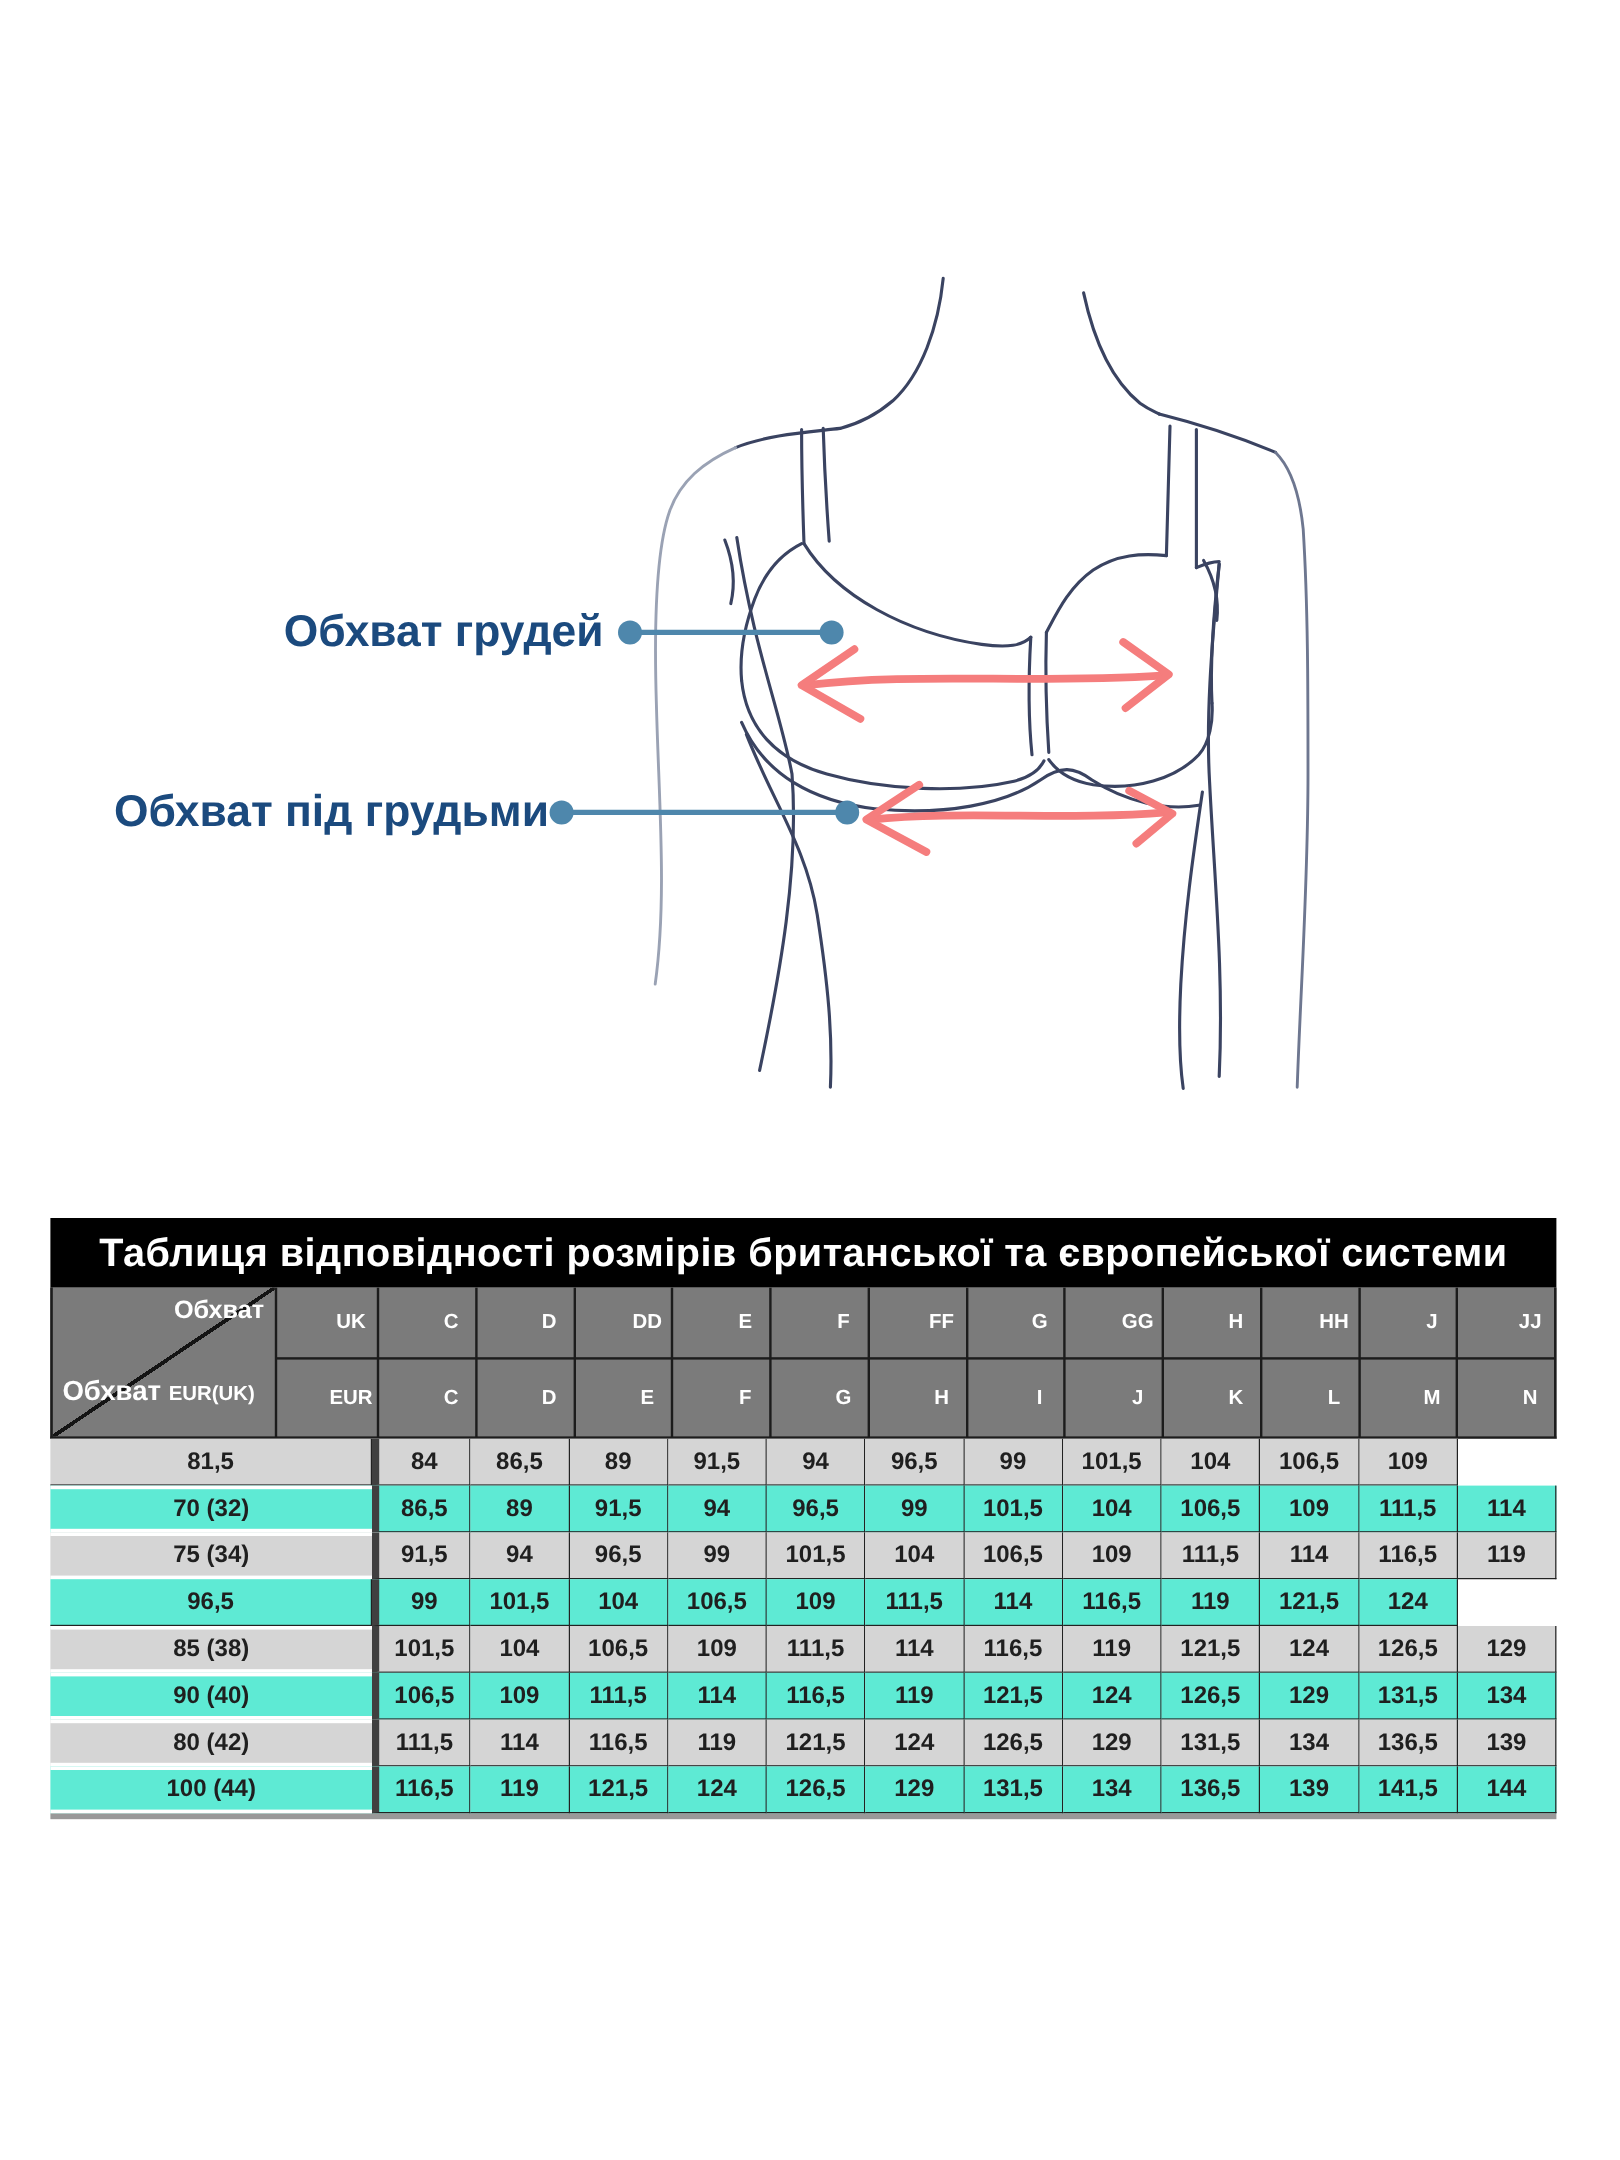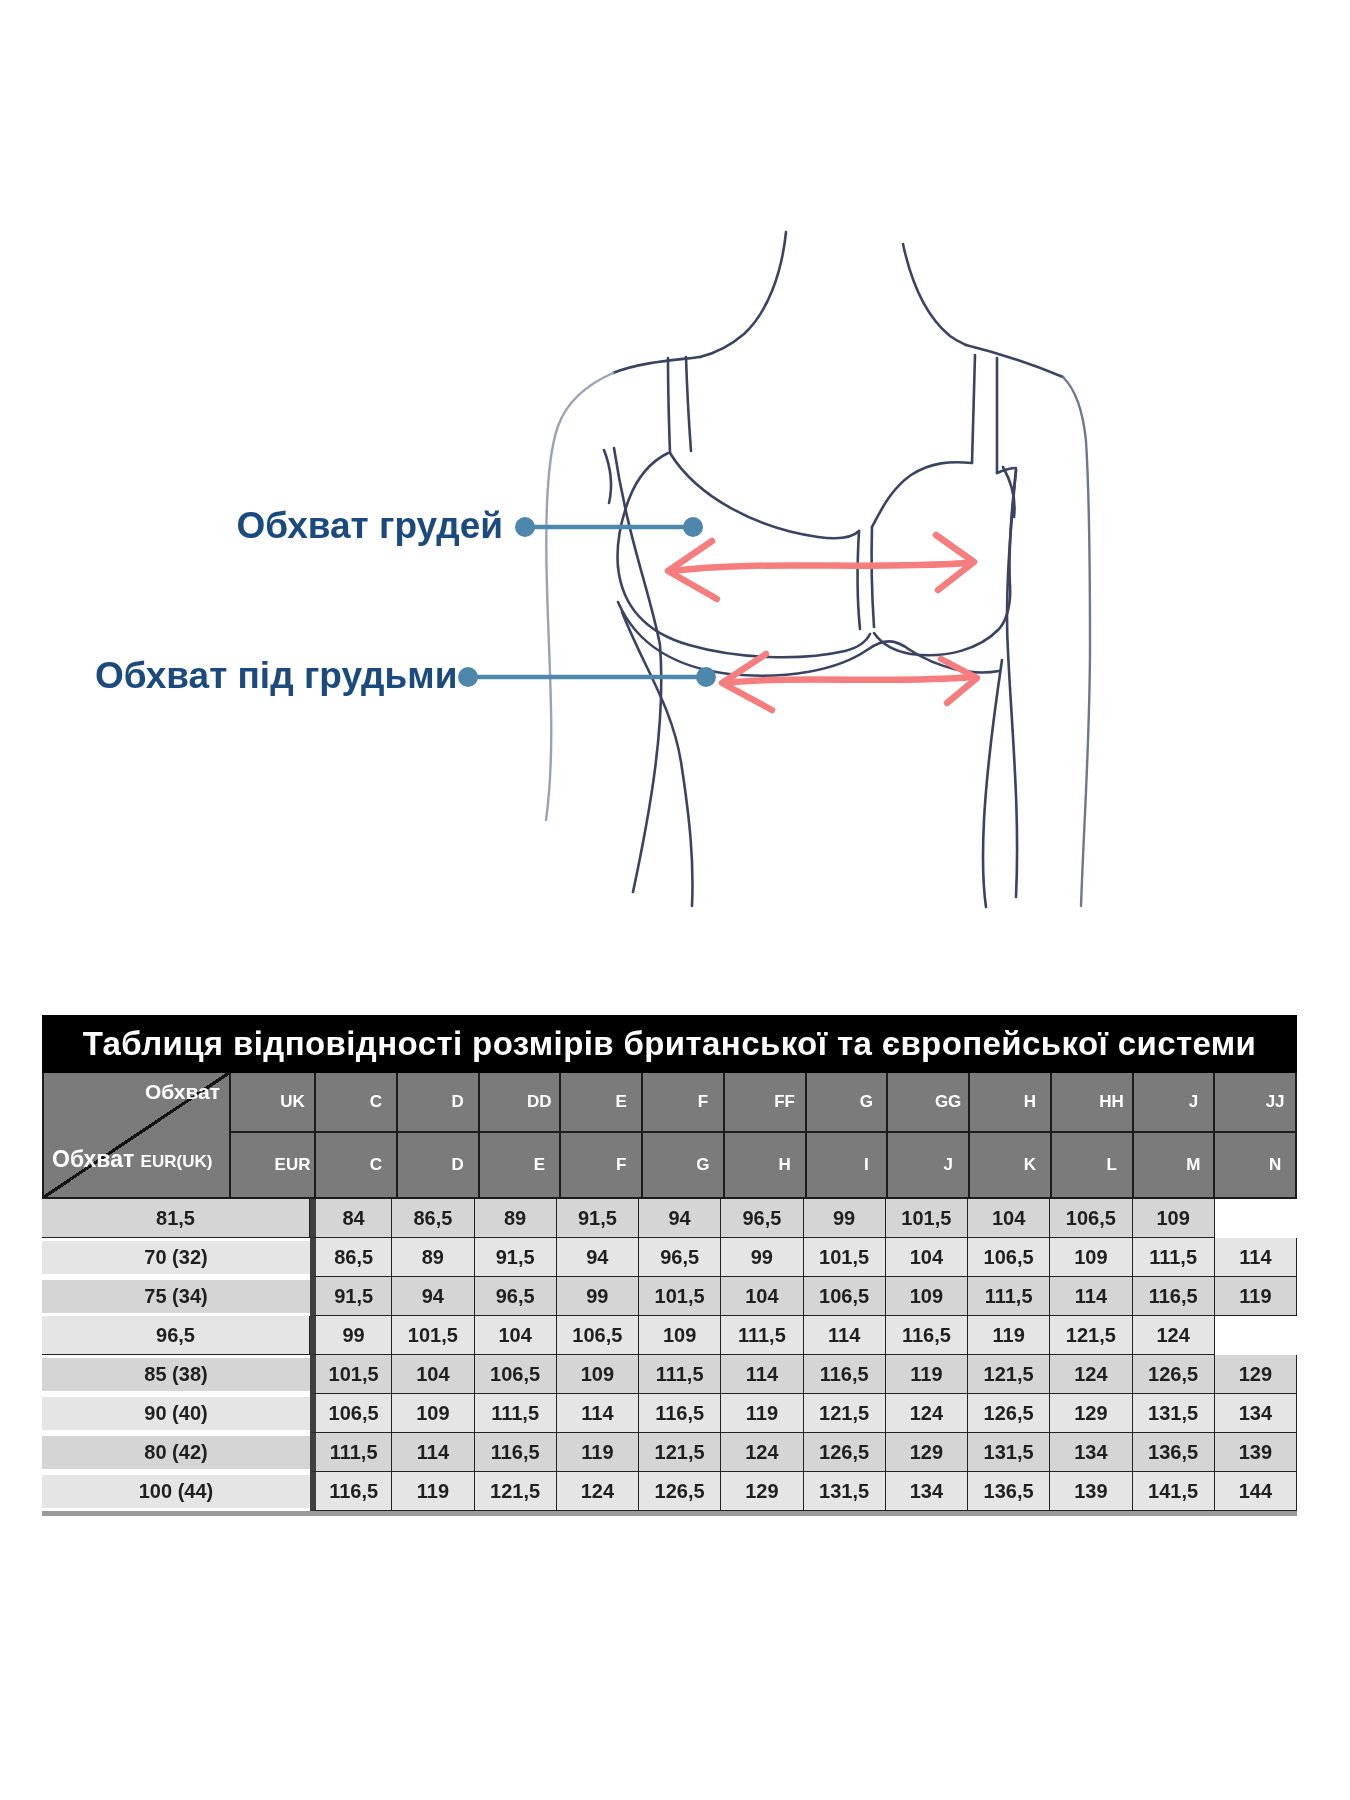"70 (32)" .trow.odd .tval,.trow.odd .tlabel { background: #e5e5e5 -> #5eead4 }
